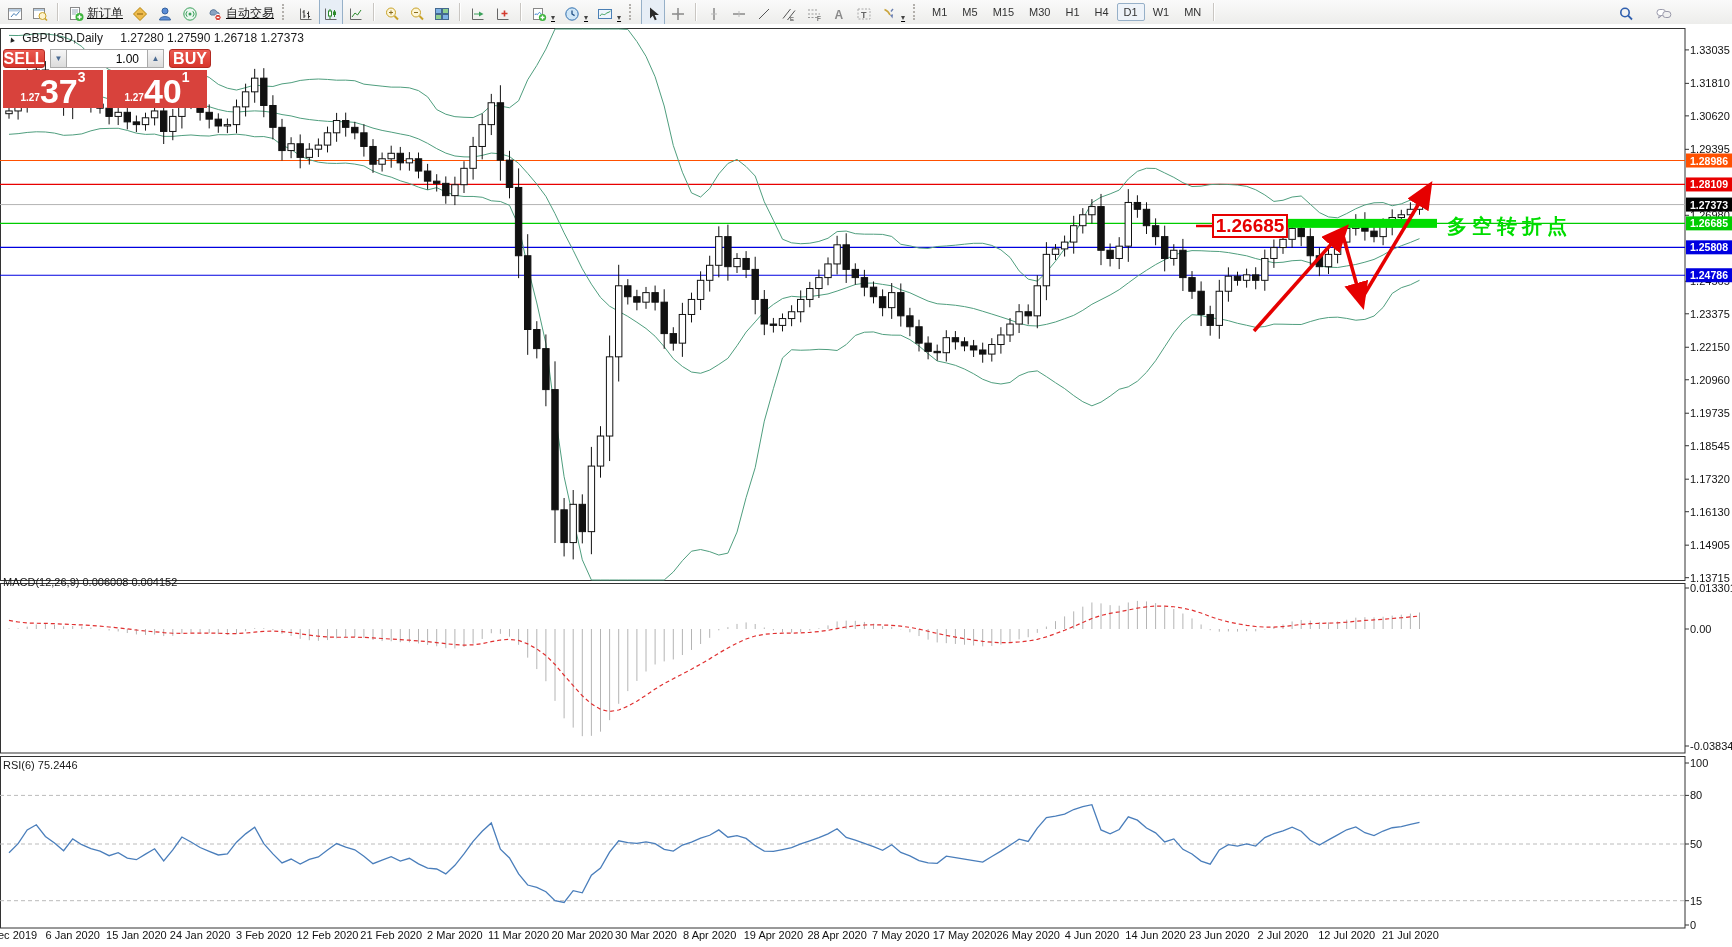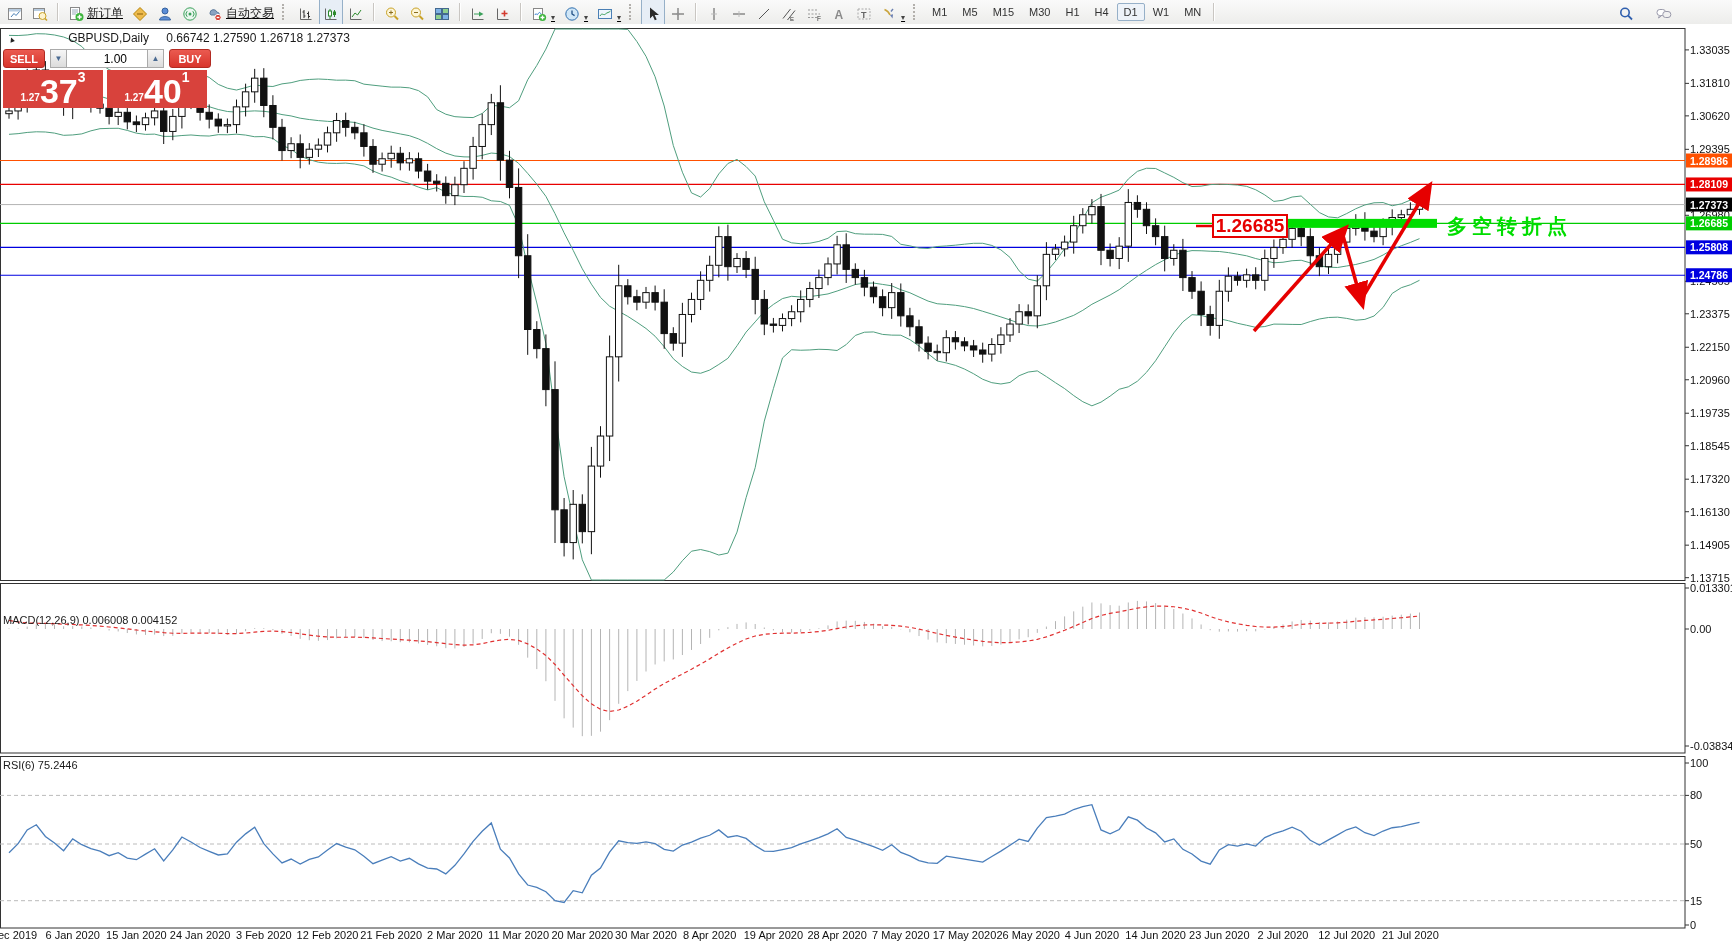"GBPUSD,Daily" #chart-header .sym { margin-left: 46px -> none }
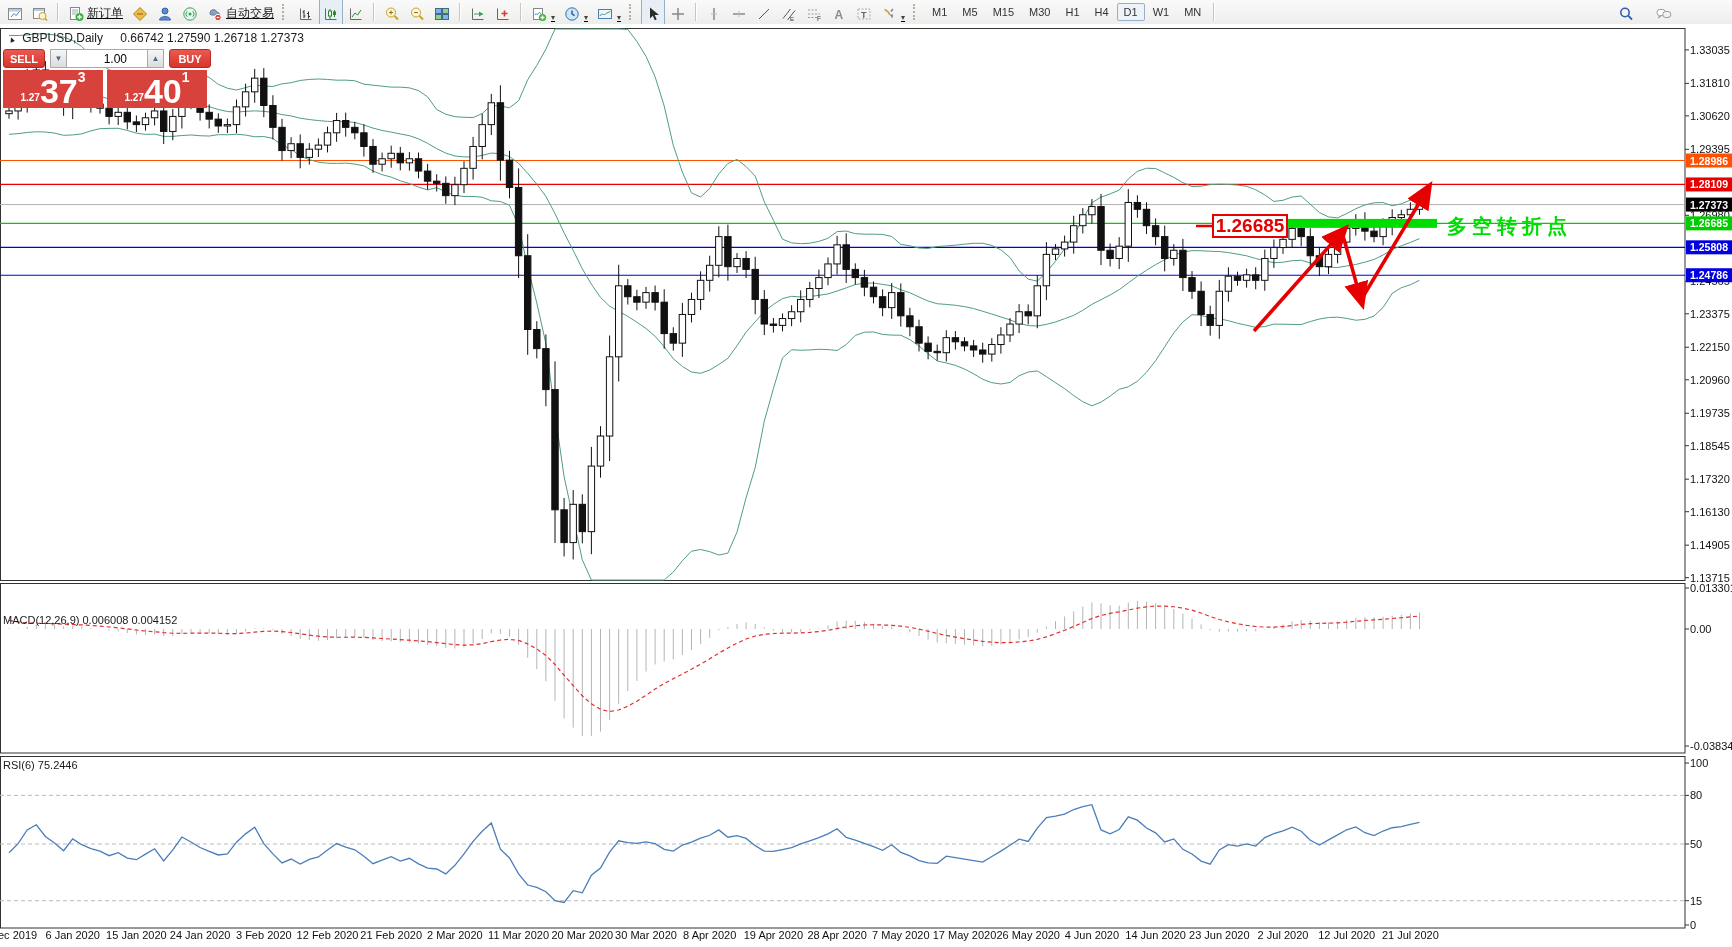"0.66742 1.27590 1.26718 1.27373" span { text: 0.66742 -> 1.27280 }
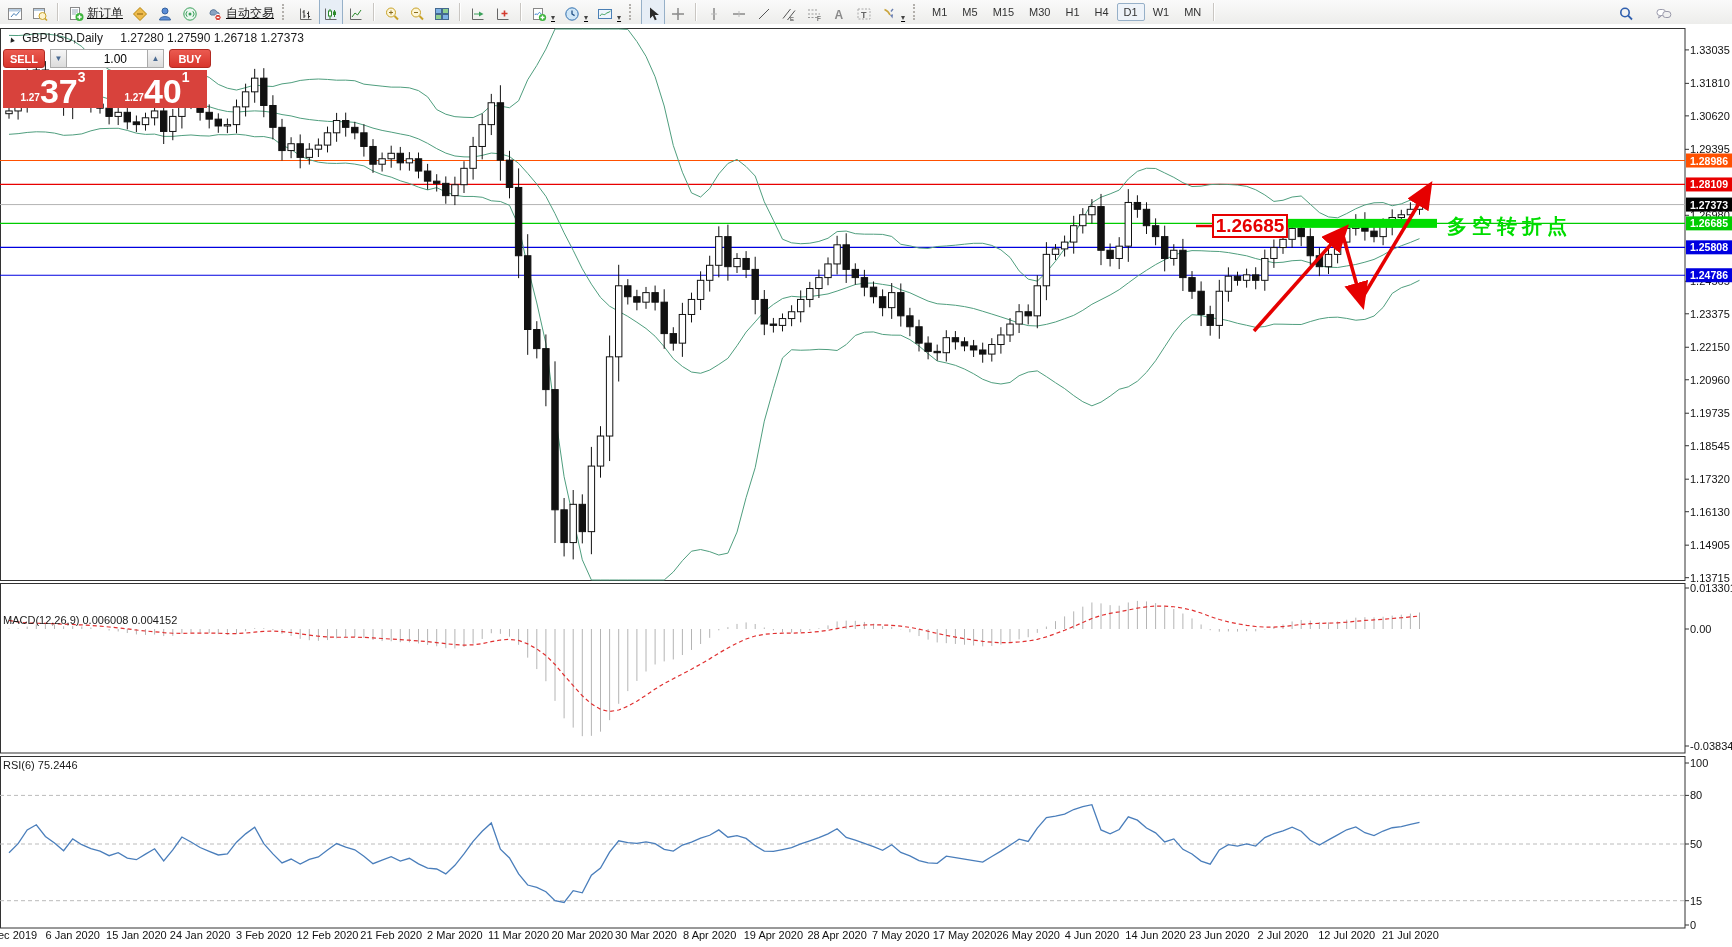"SELL" .oc-btn { font-size: 11px -> 16px }
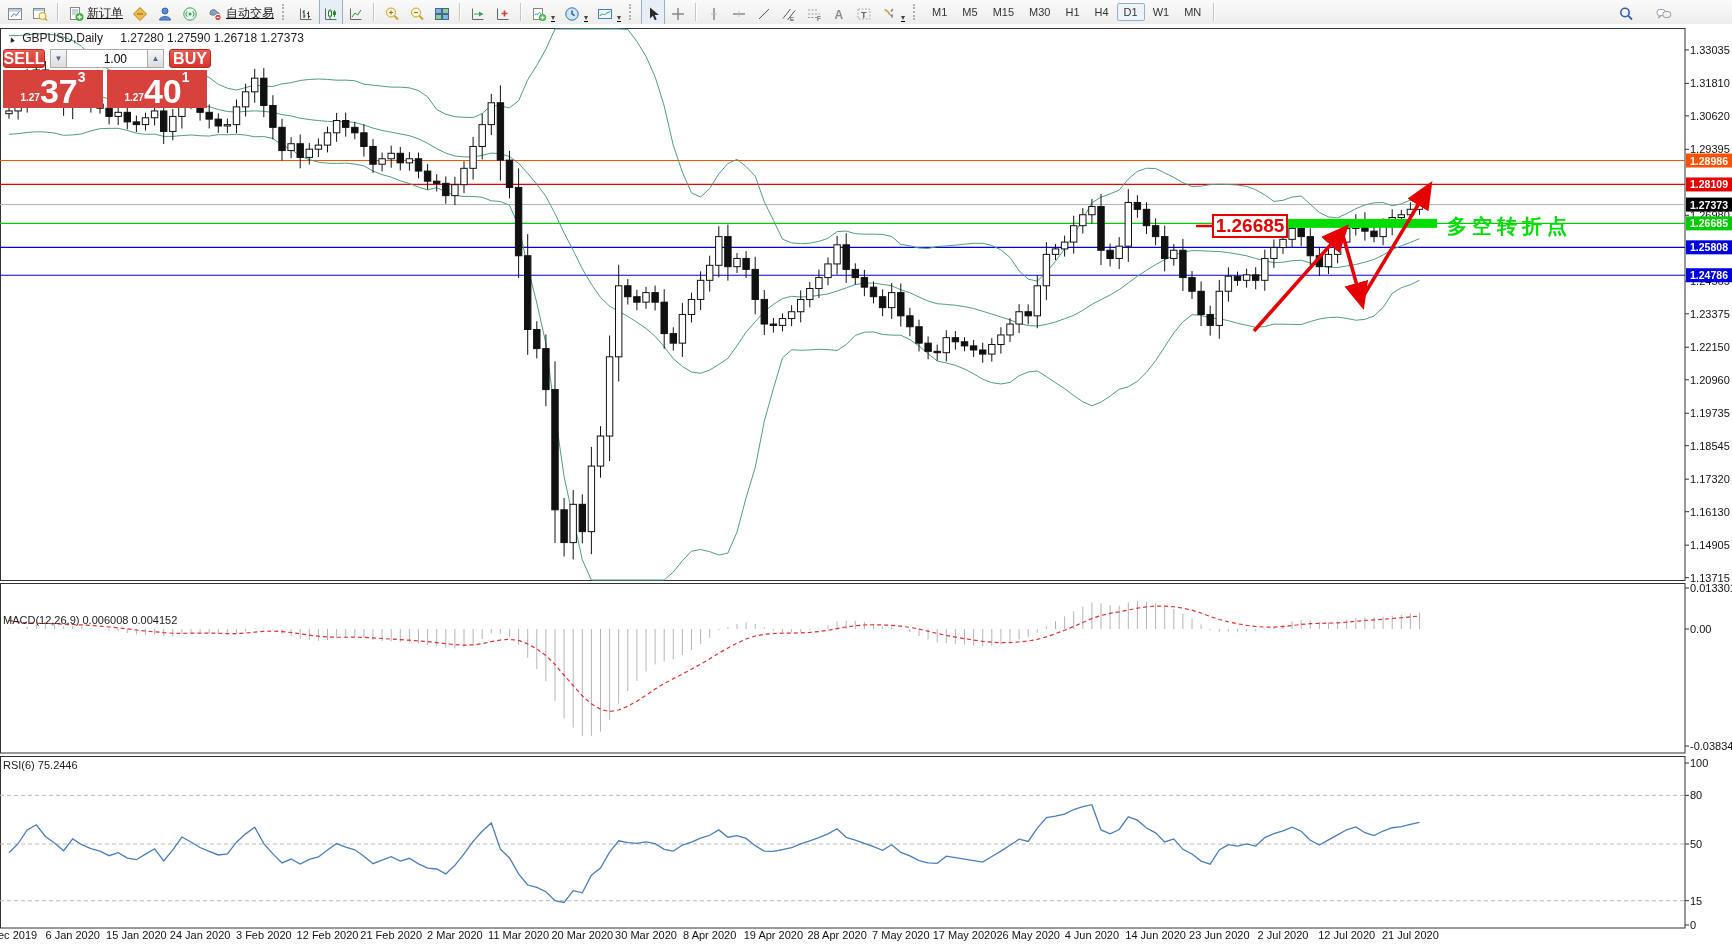"1.00" .oc-spin input { padding-right: 20px -> 8px }
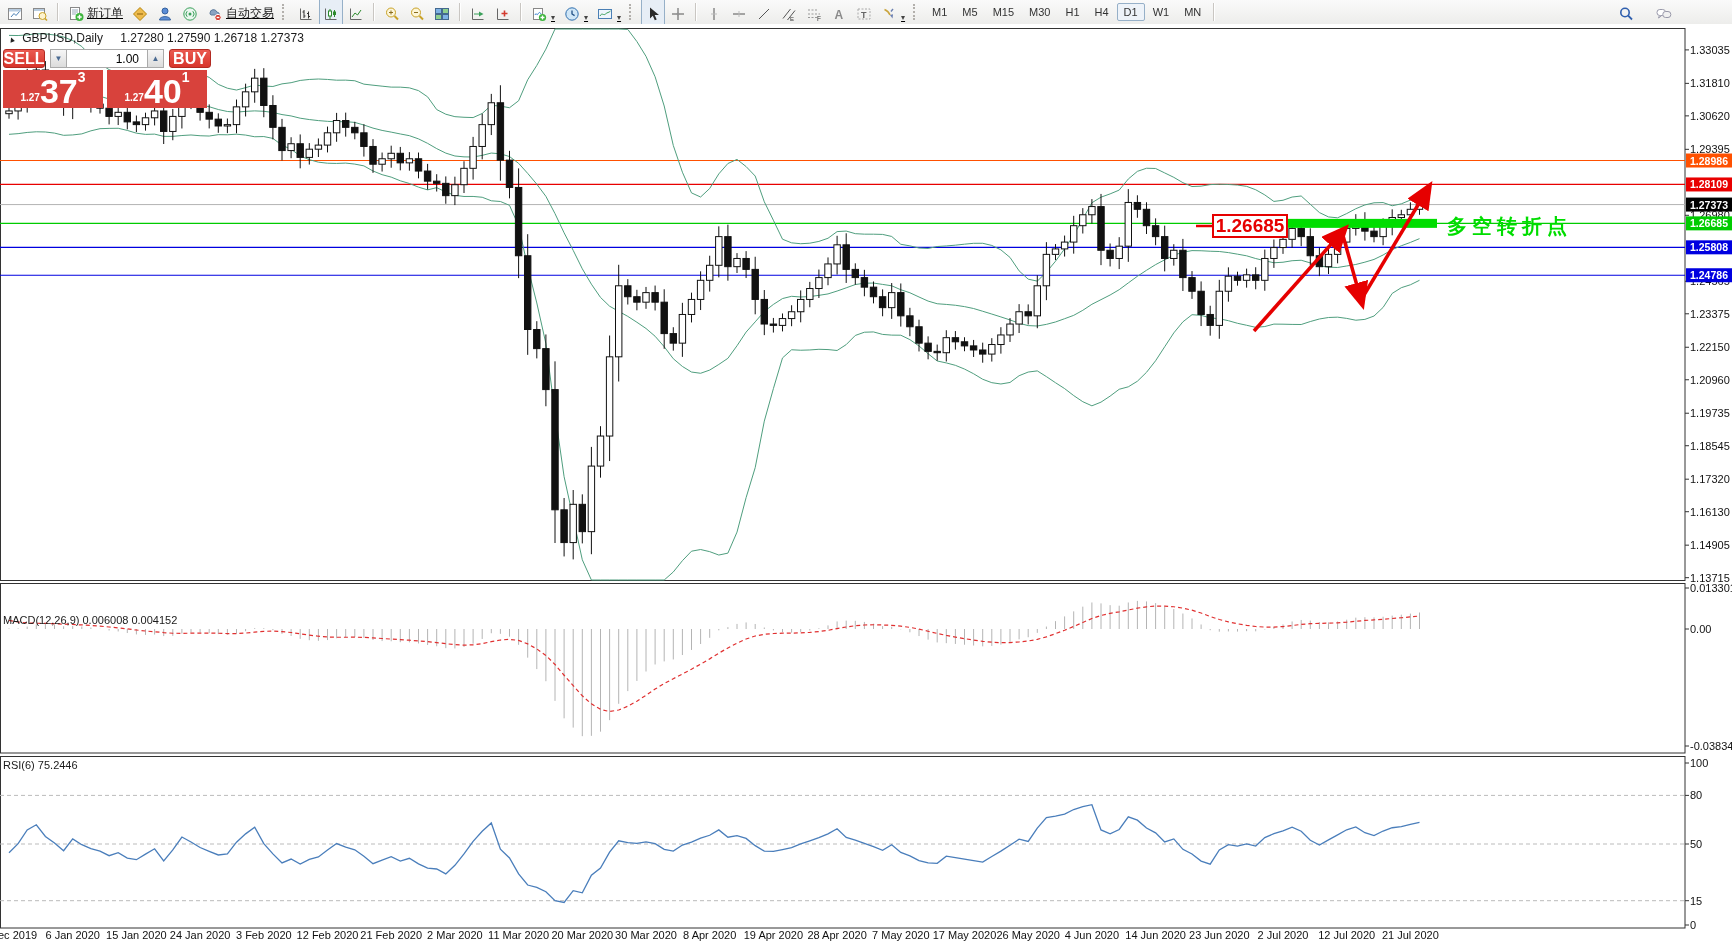"MACD(12,26,9) 0.006008 0.004152" #macd-label { top: 590px -> 552px }
